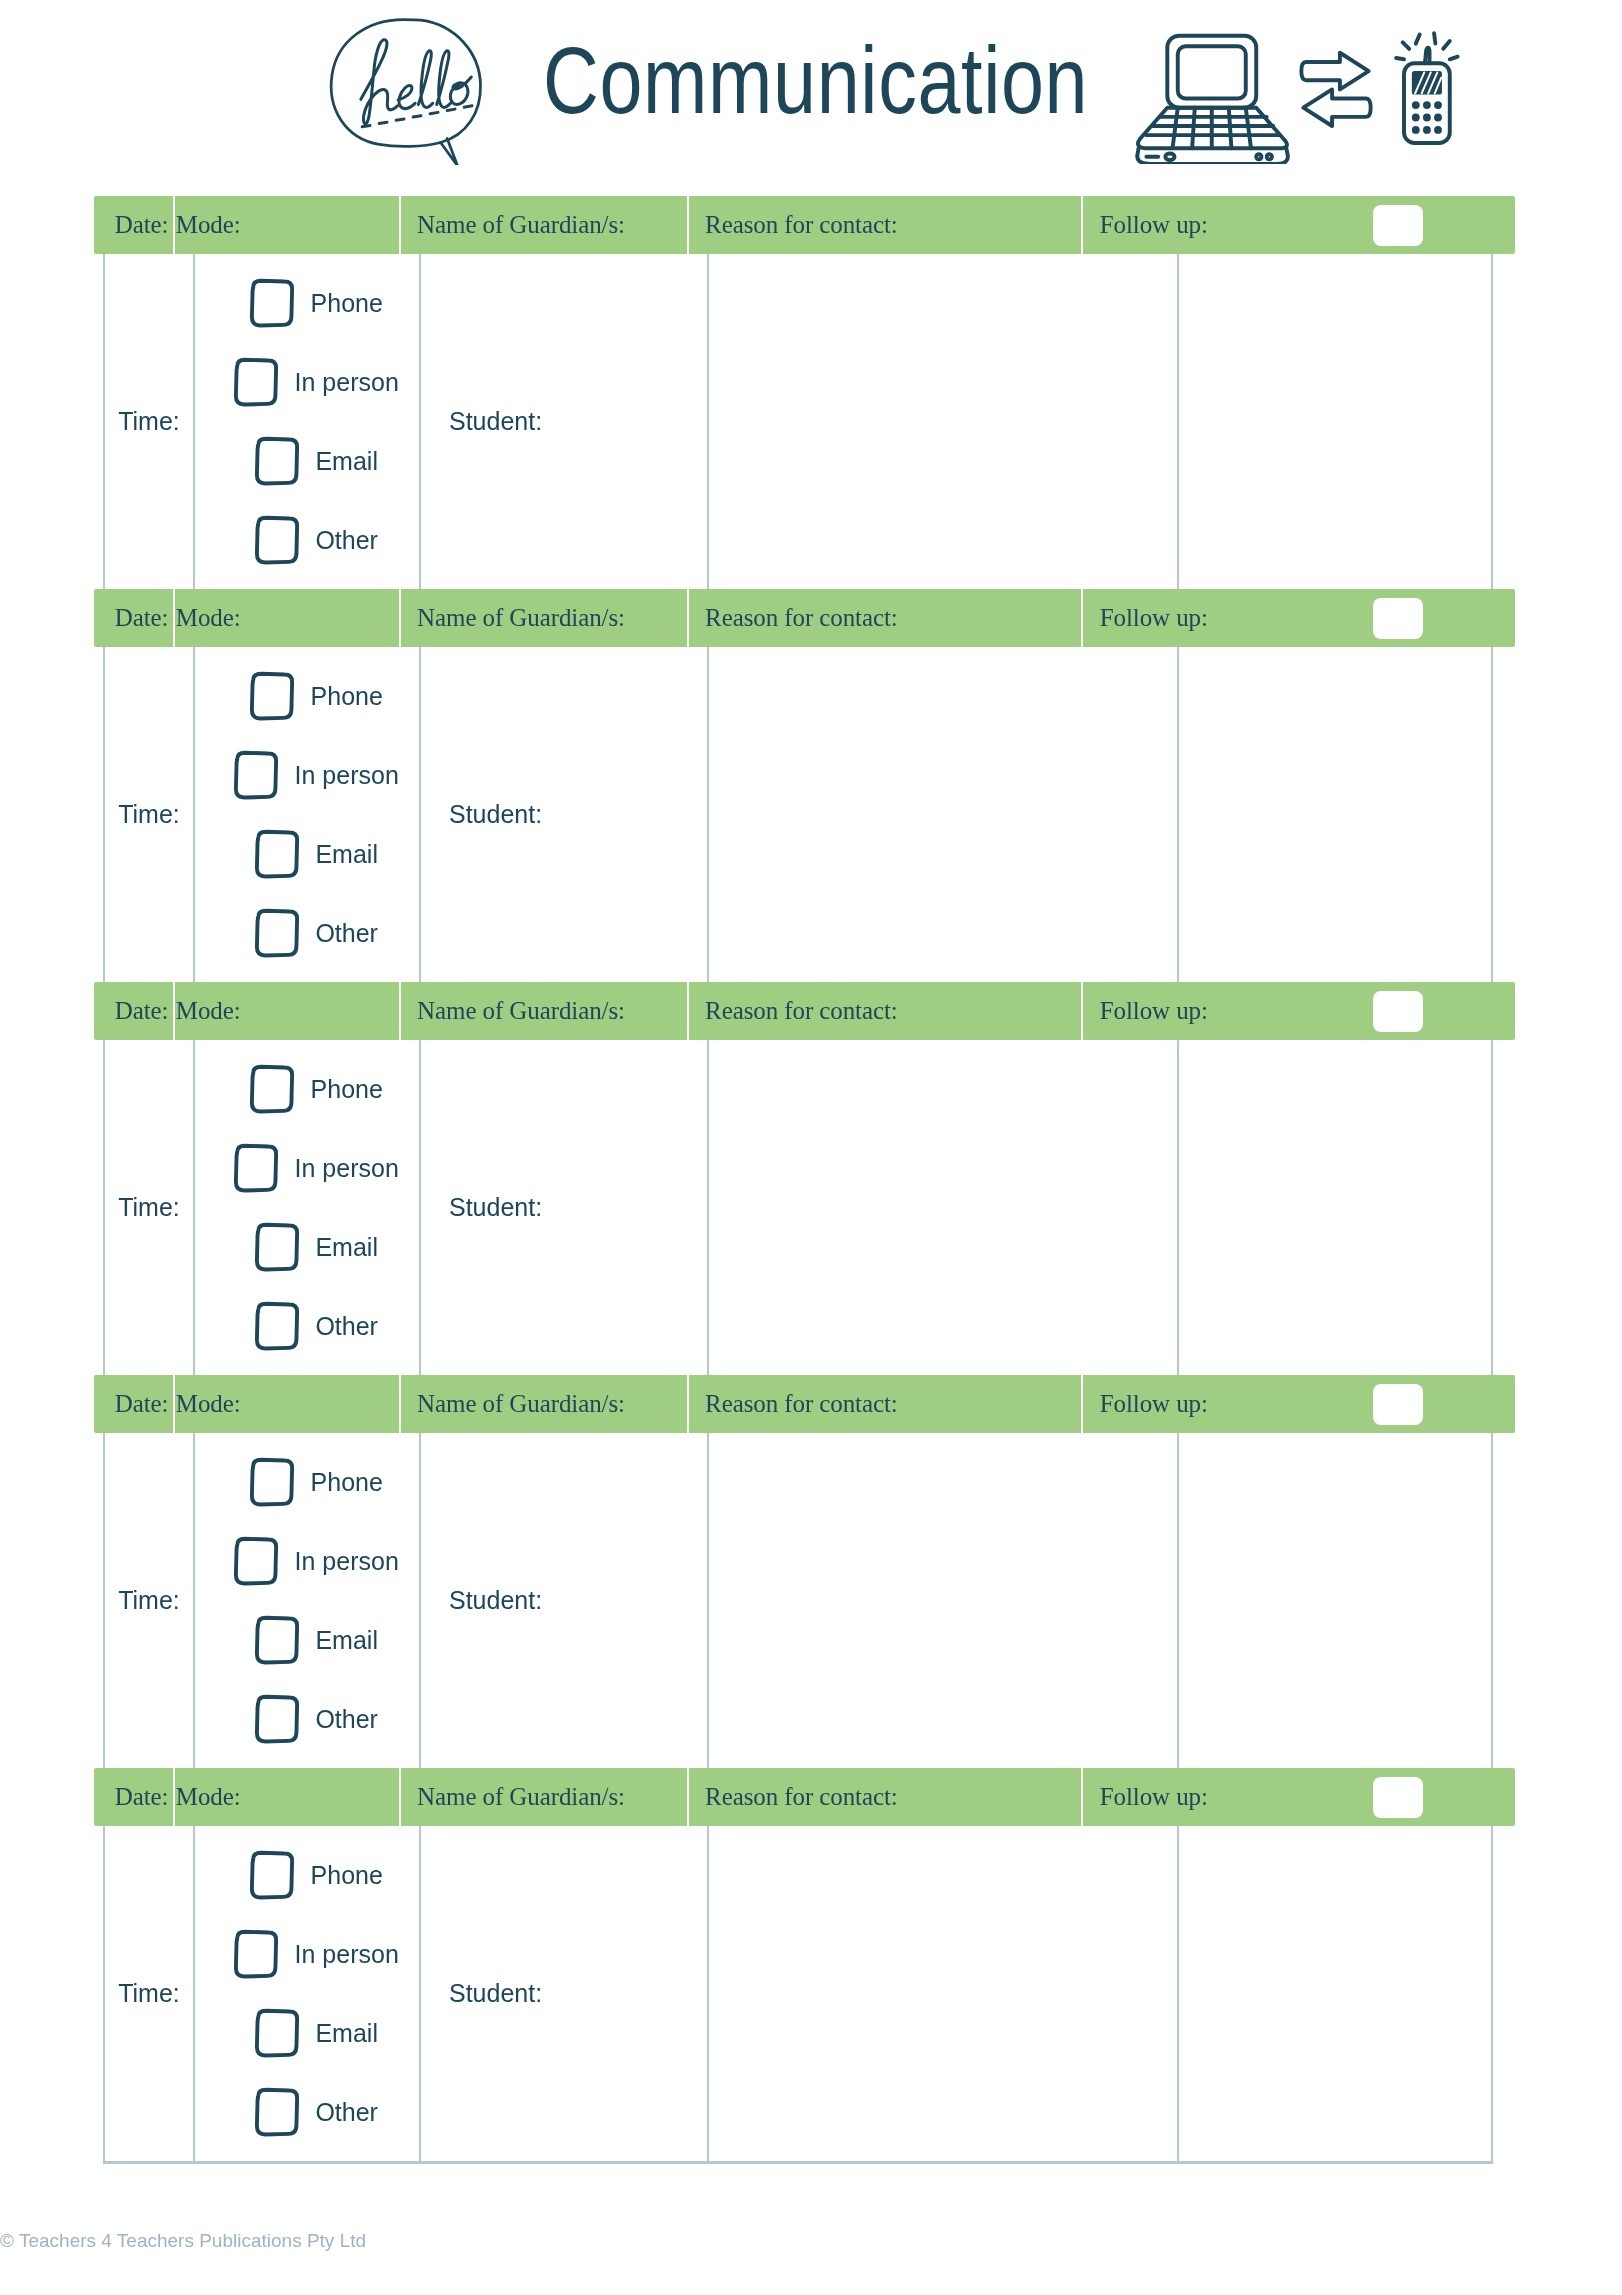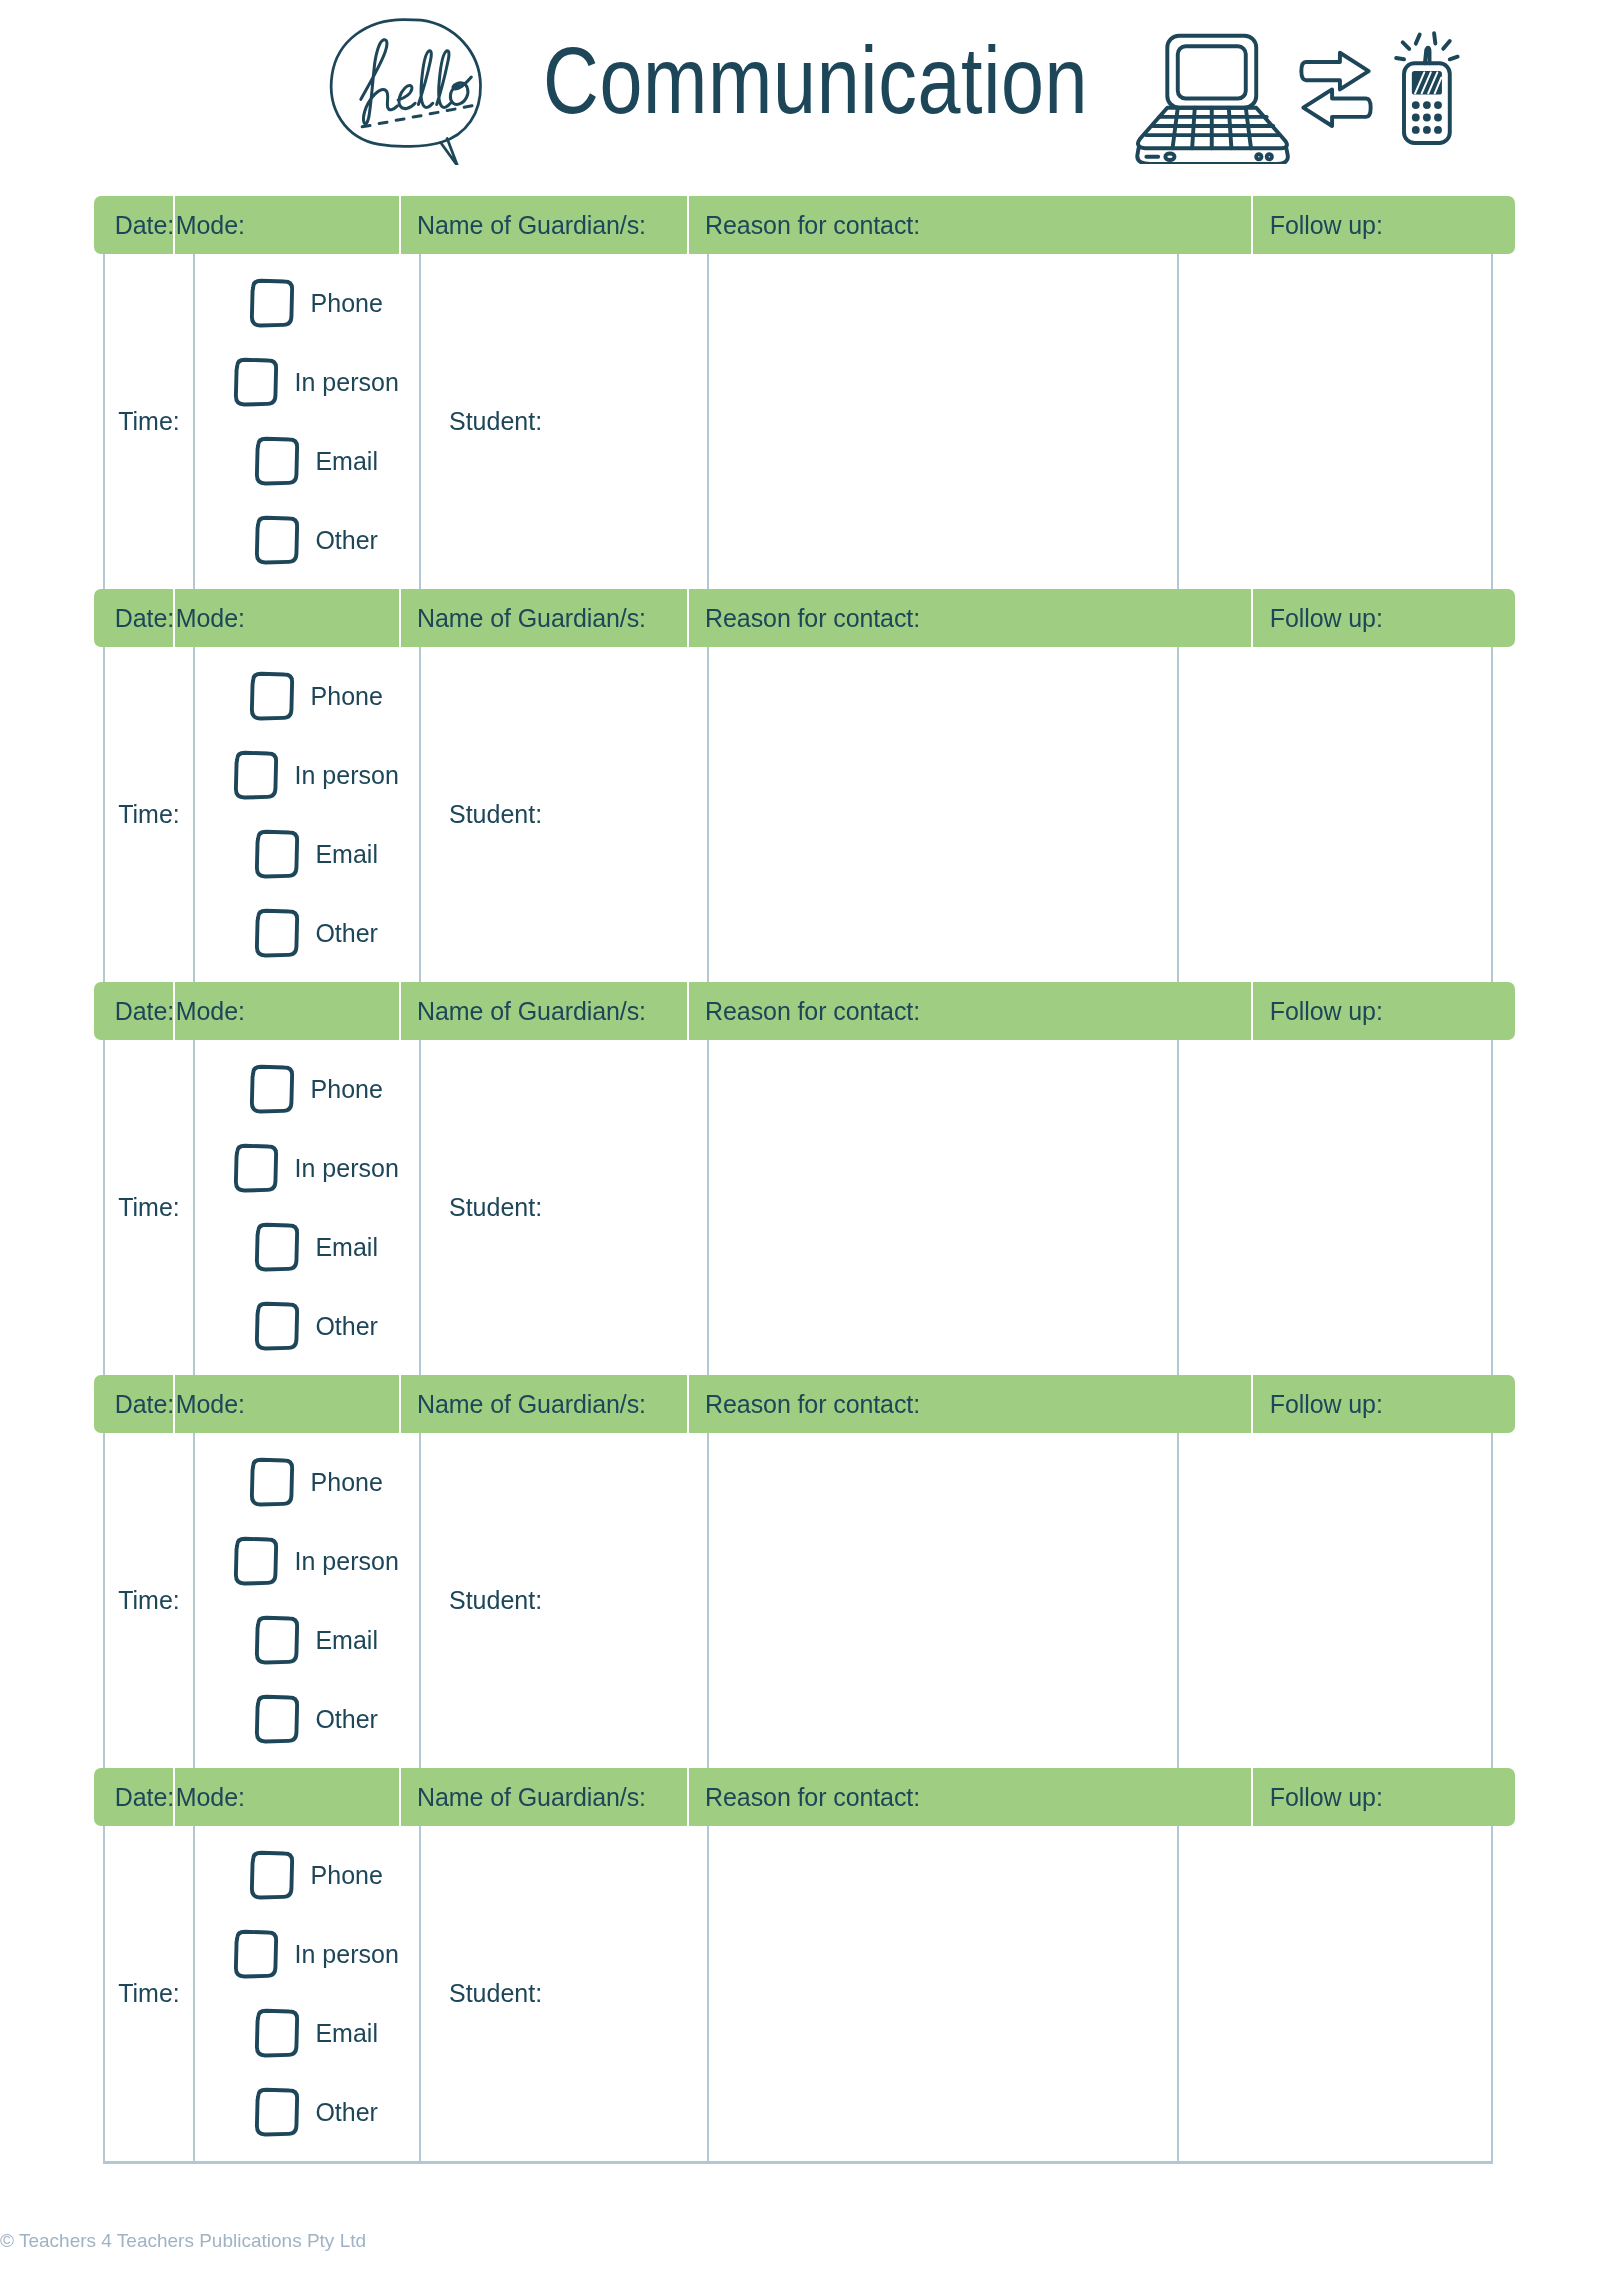"Date:" .bar { border-radius: 7px -> 2px; font-family: none -> Liberation Serif, serif }
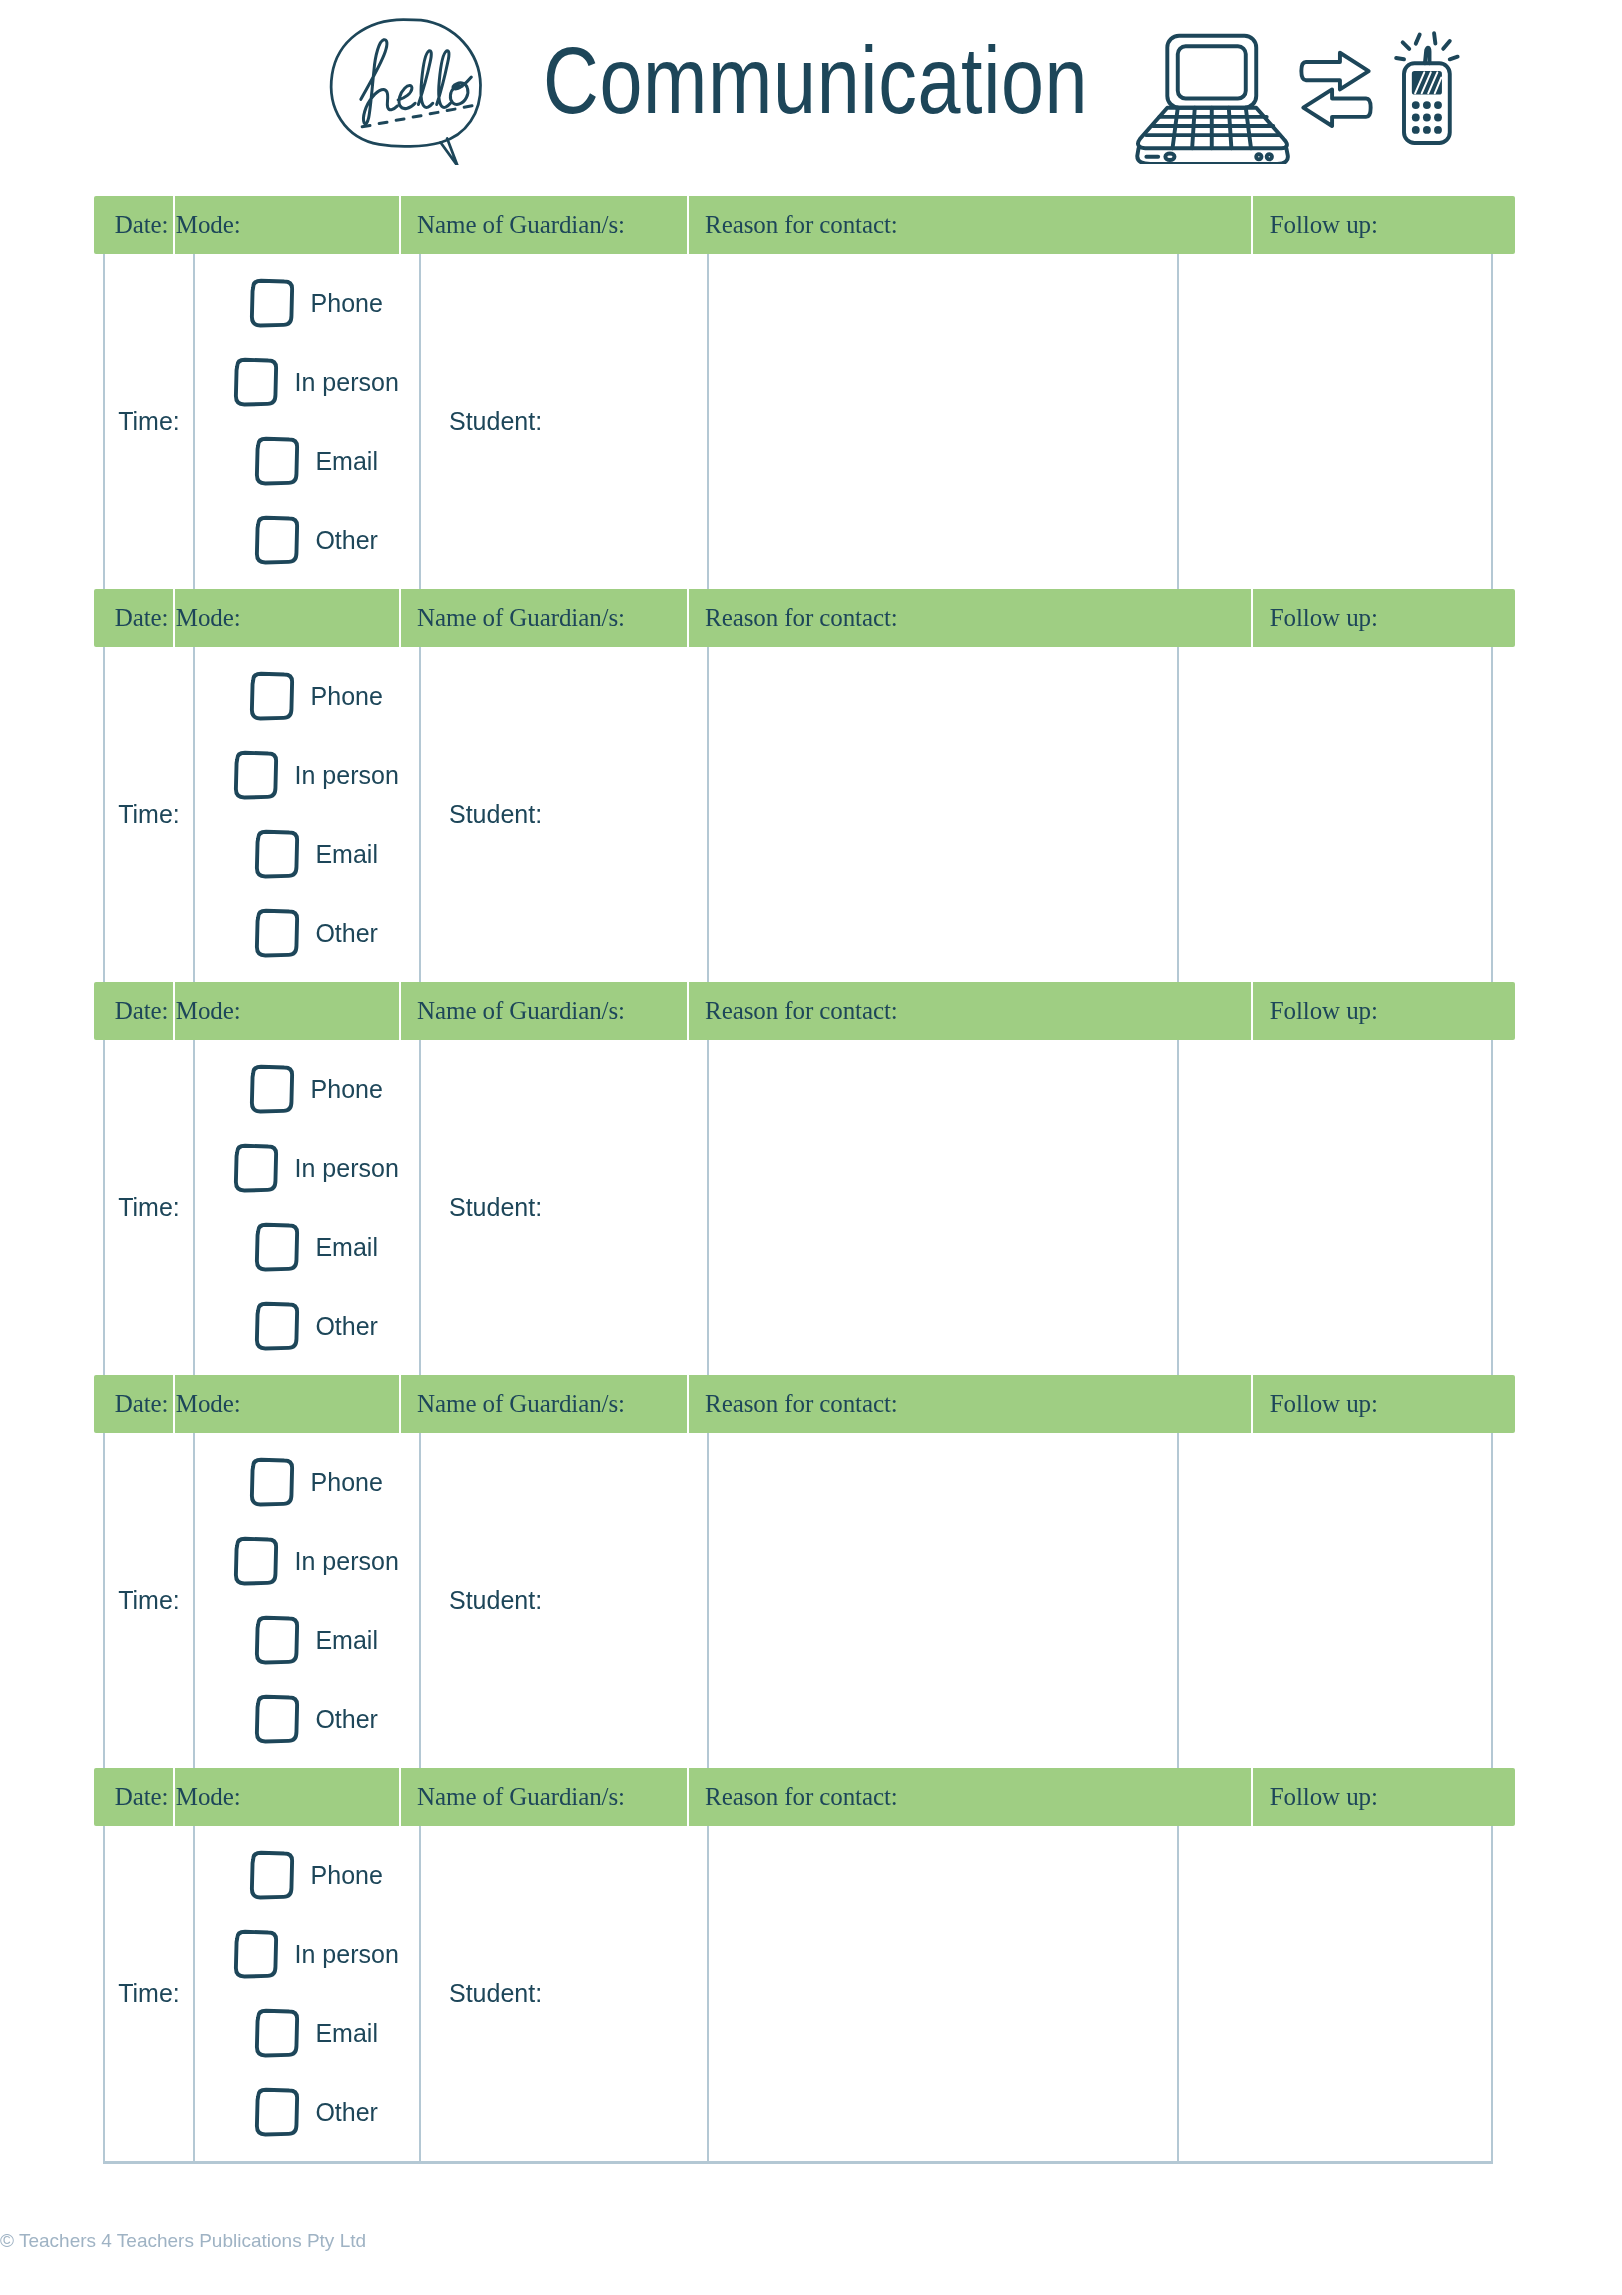"Reason for contact:" .bc-reason { width: 564px -> 394px }
